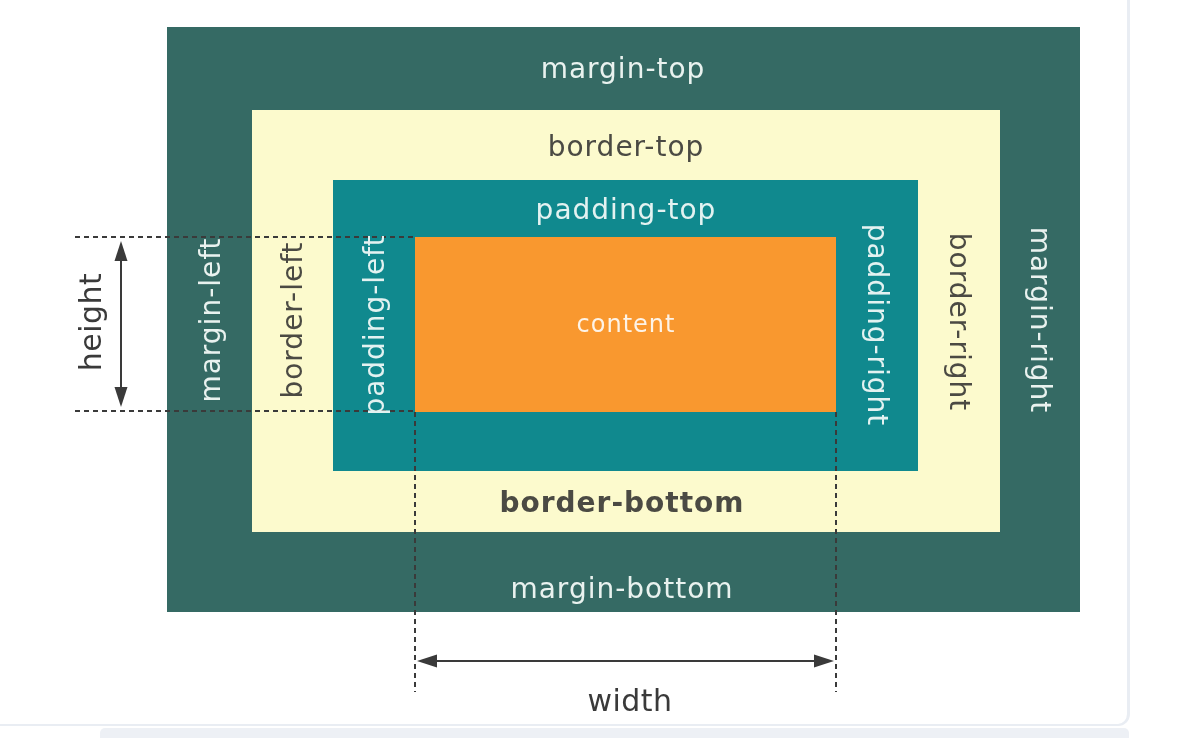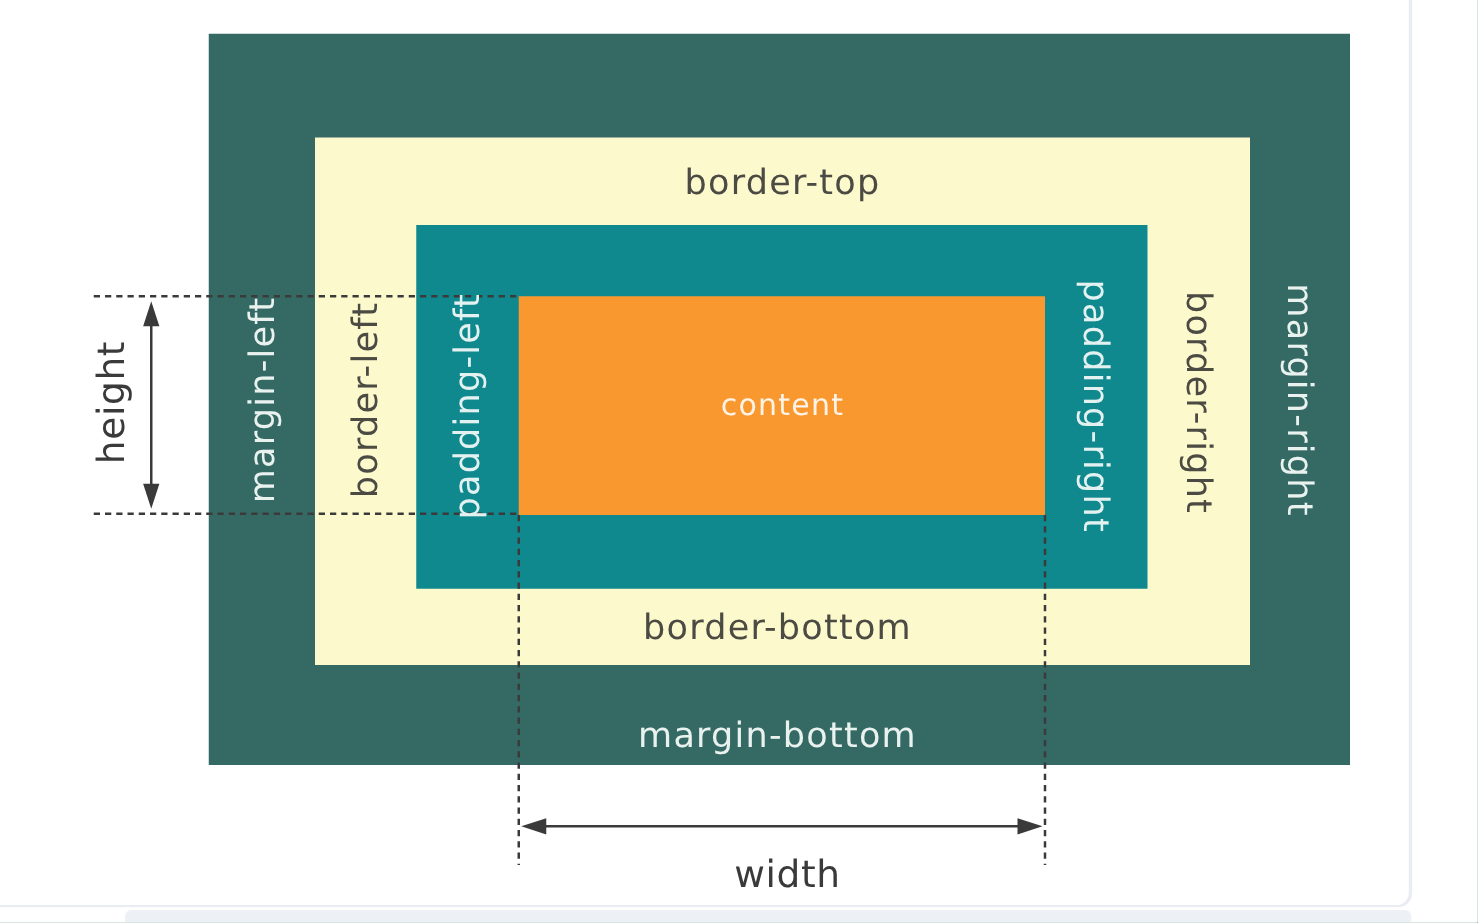"margin-top" div.lbl { html: none -> <div>margin-top</div> }
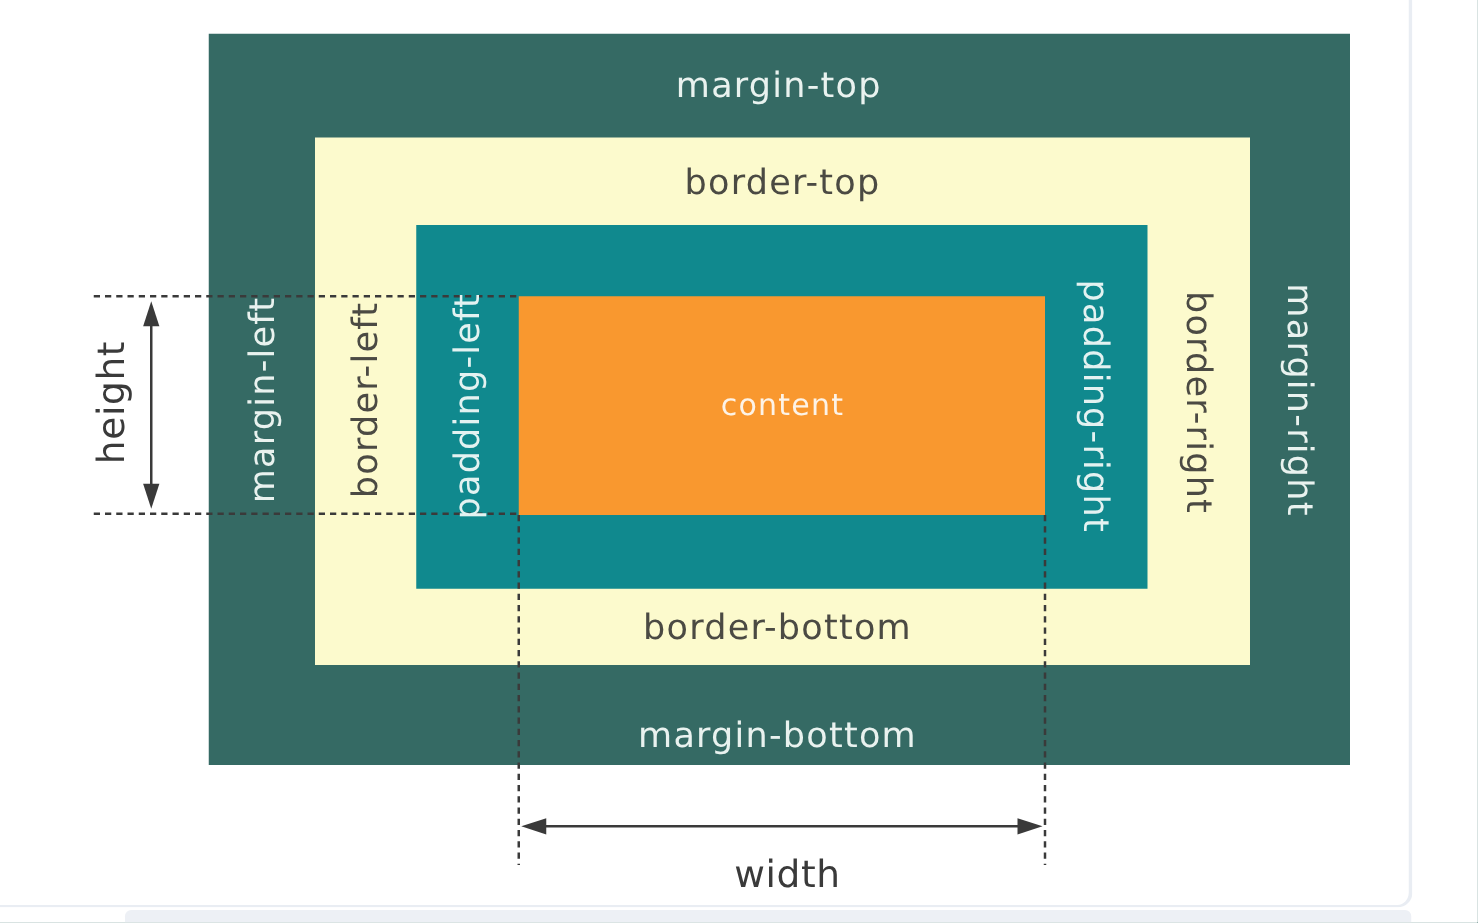"padding-top" div.lbl { html: none -> <div>padding-top</div> }
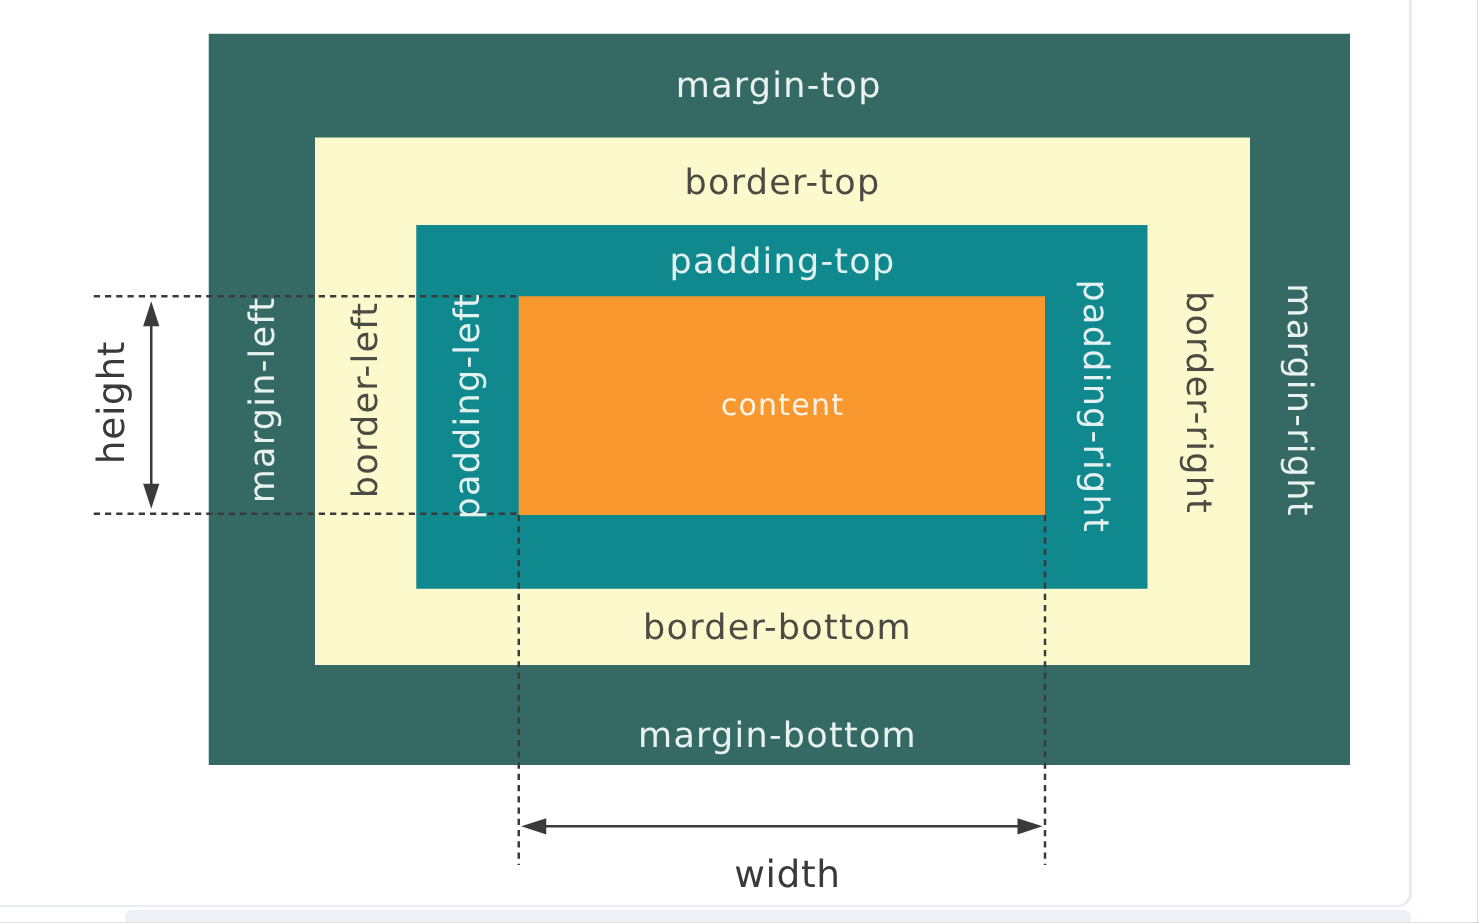"border-bottom" div.lbl { font-weight: none -> bold }
